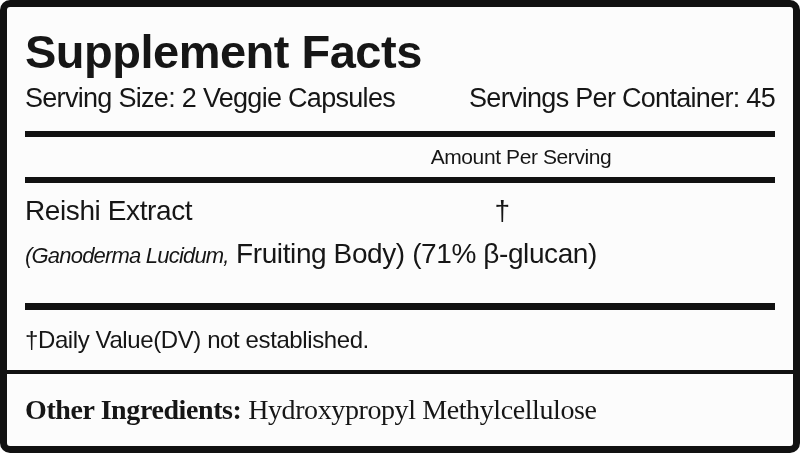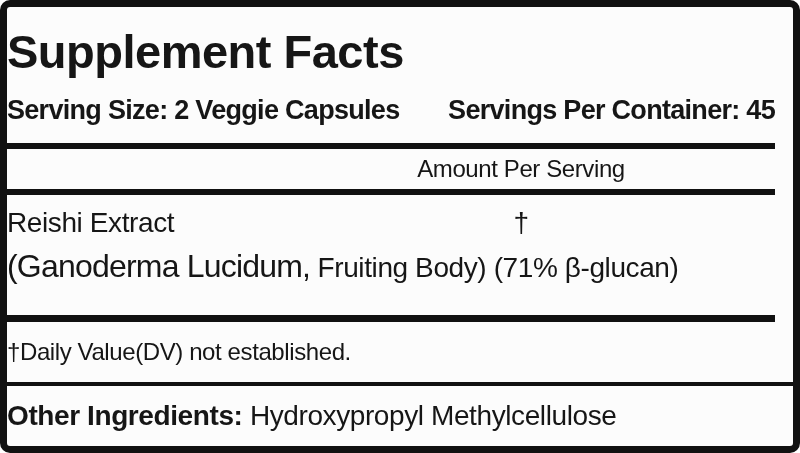"Supplement Facts" .pad { padding-left: none -> 18px }
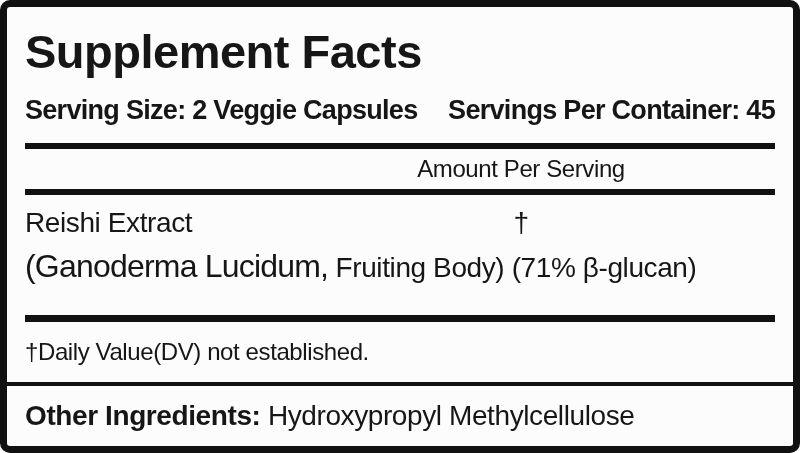"Serving Size: 2 Veggie Capsules" .serving-row { font-weight: bold -> none; margin-top: 14px -> 2px }
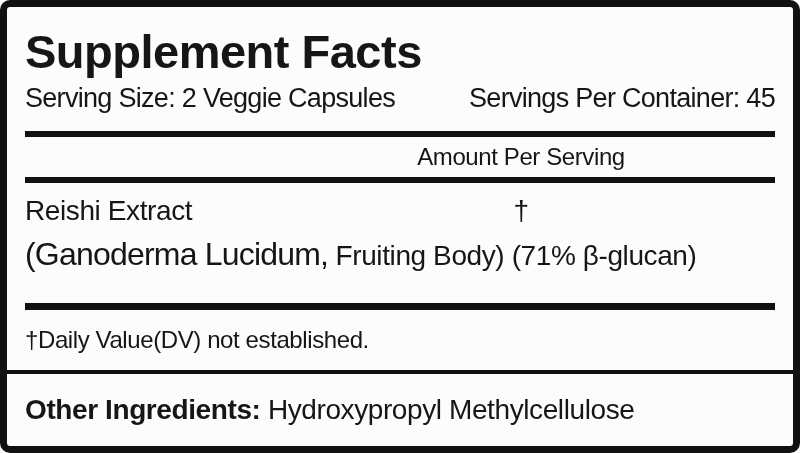"Amount Per Serving" .header-row { font-size: 24px -> 21px }
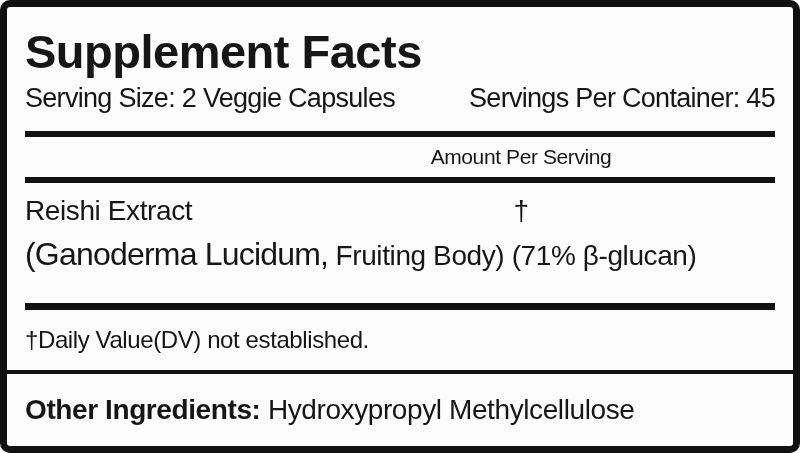"Reishi Extract" .ingredient-row { gap: none -> 19px }
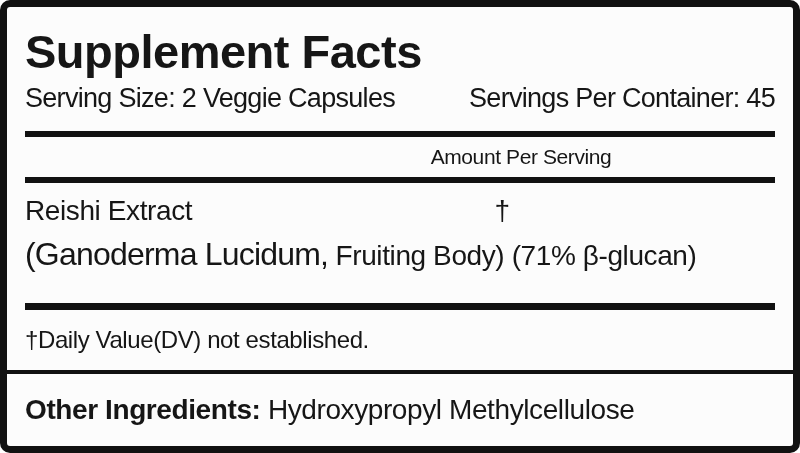"(Ganoderma Lucidum," .sci { font-size: 32px -> 22px; font-style: none -> italic }
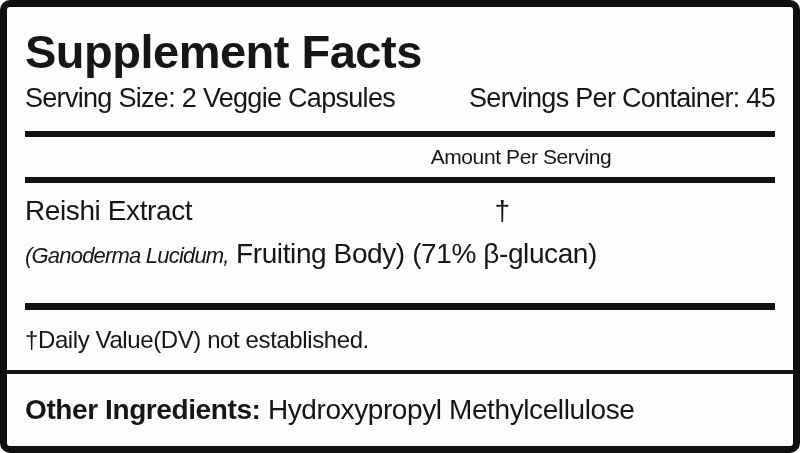"Other Ingredients: Hydroxypropyl" .other-section { font-family: none -> Liberation Serif, serif }
